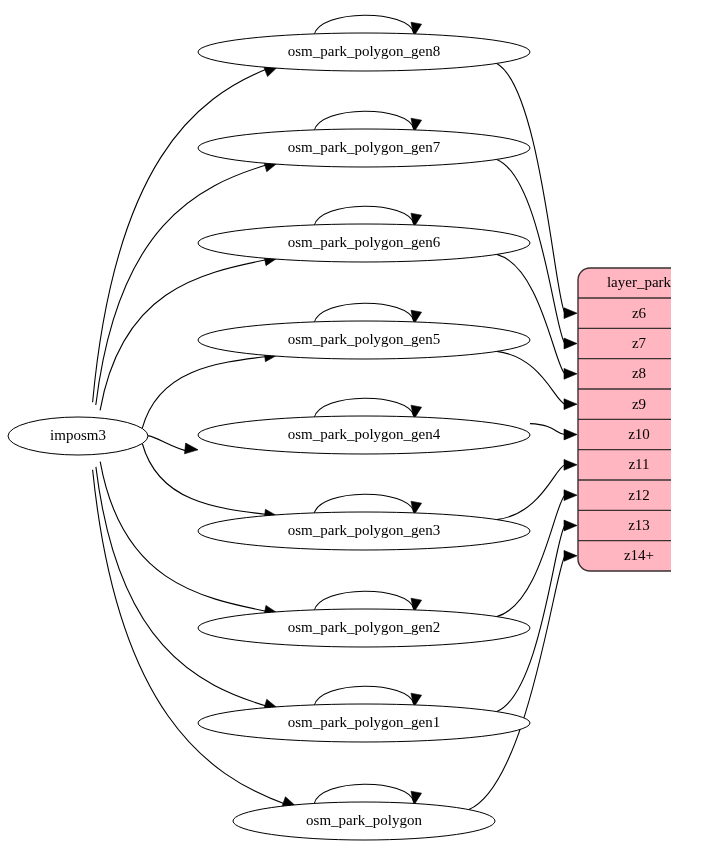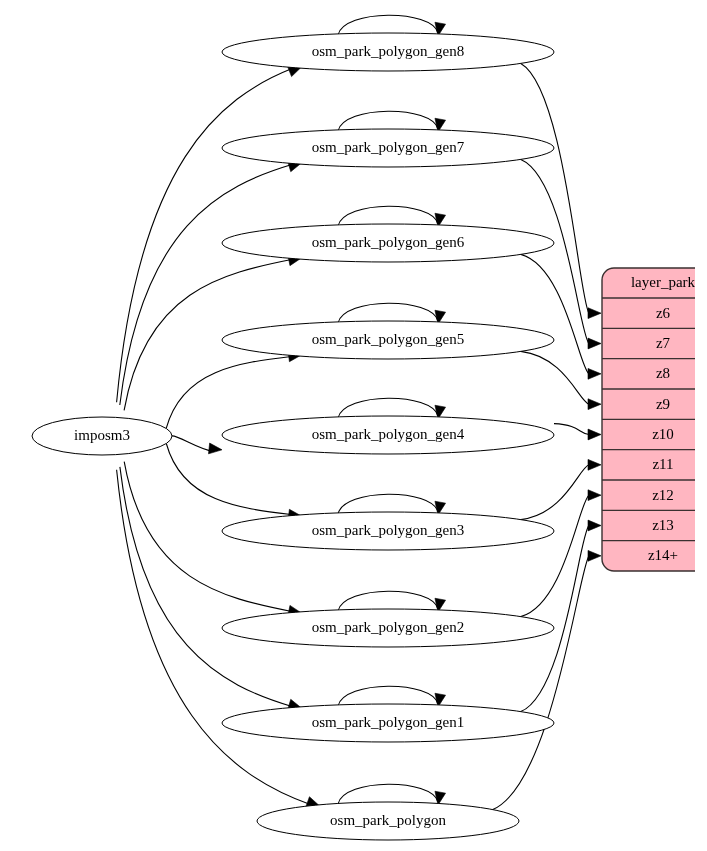"osm_park_polygon_gen8" #diagram-root { margin-left: 24px -> none }
